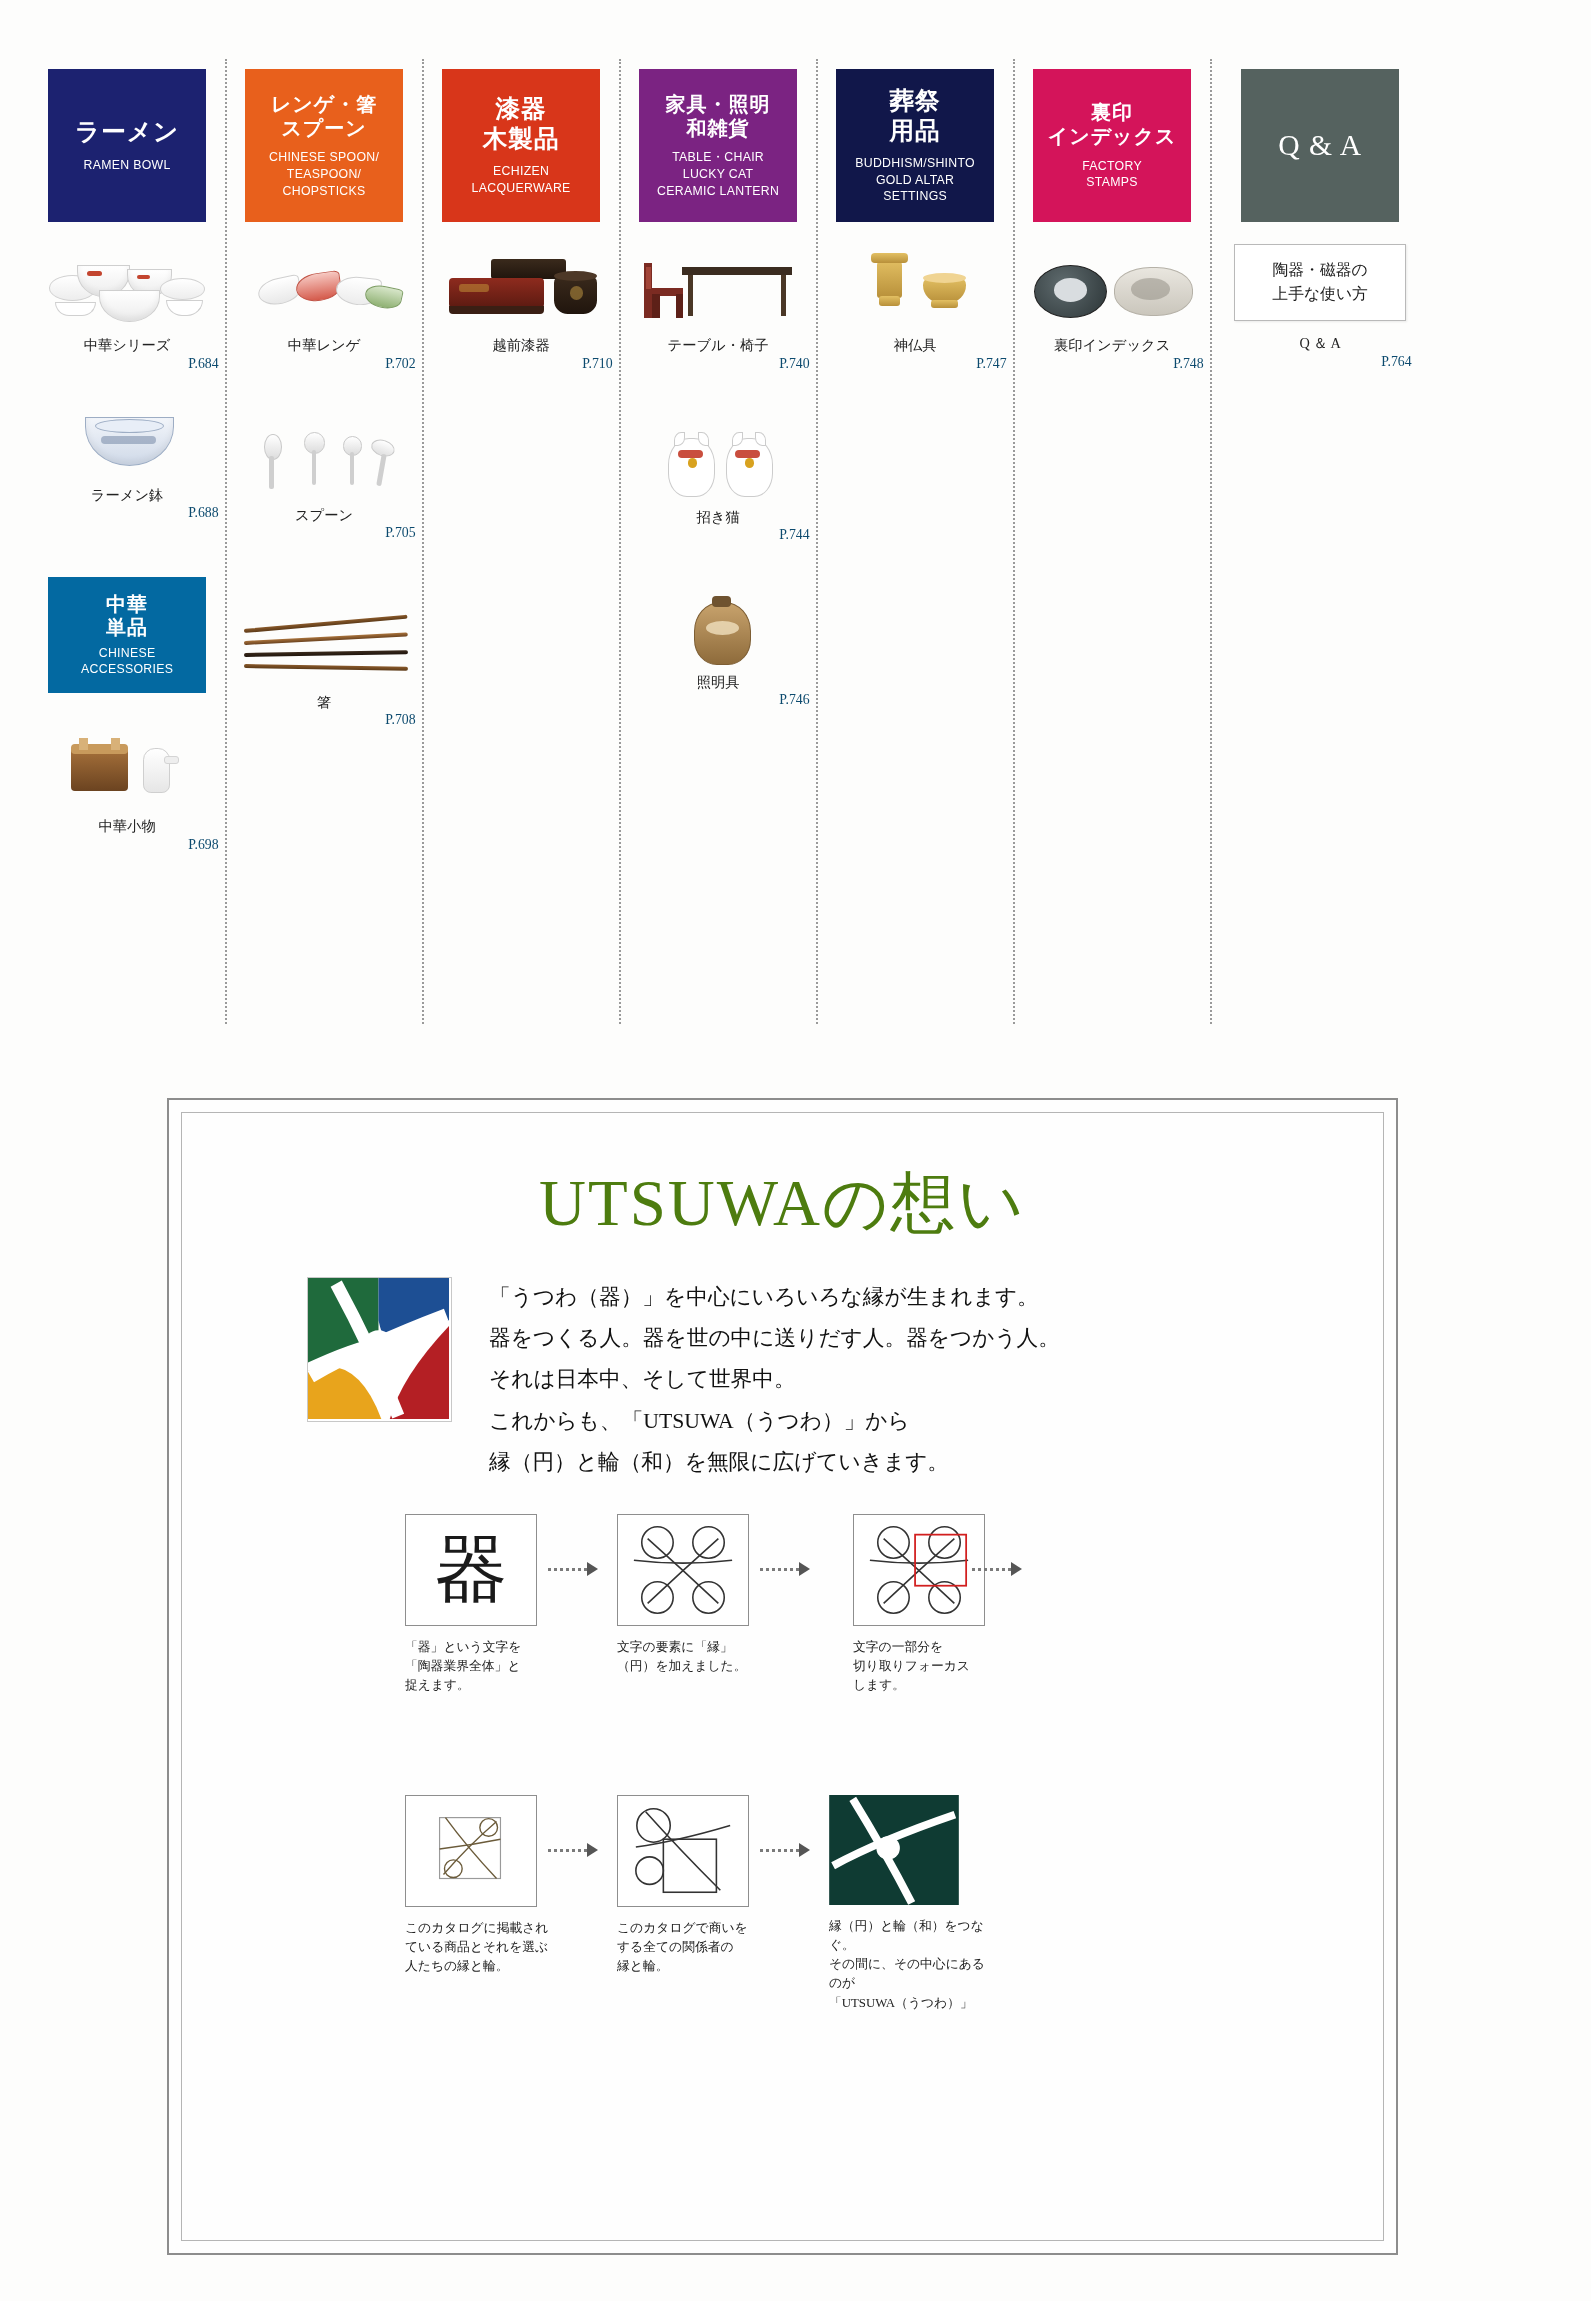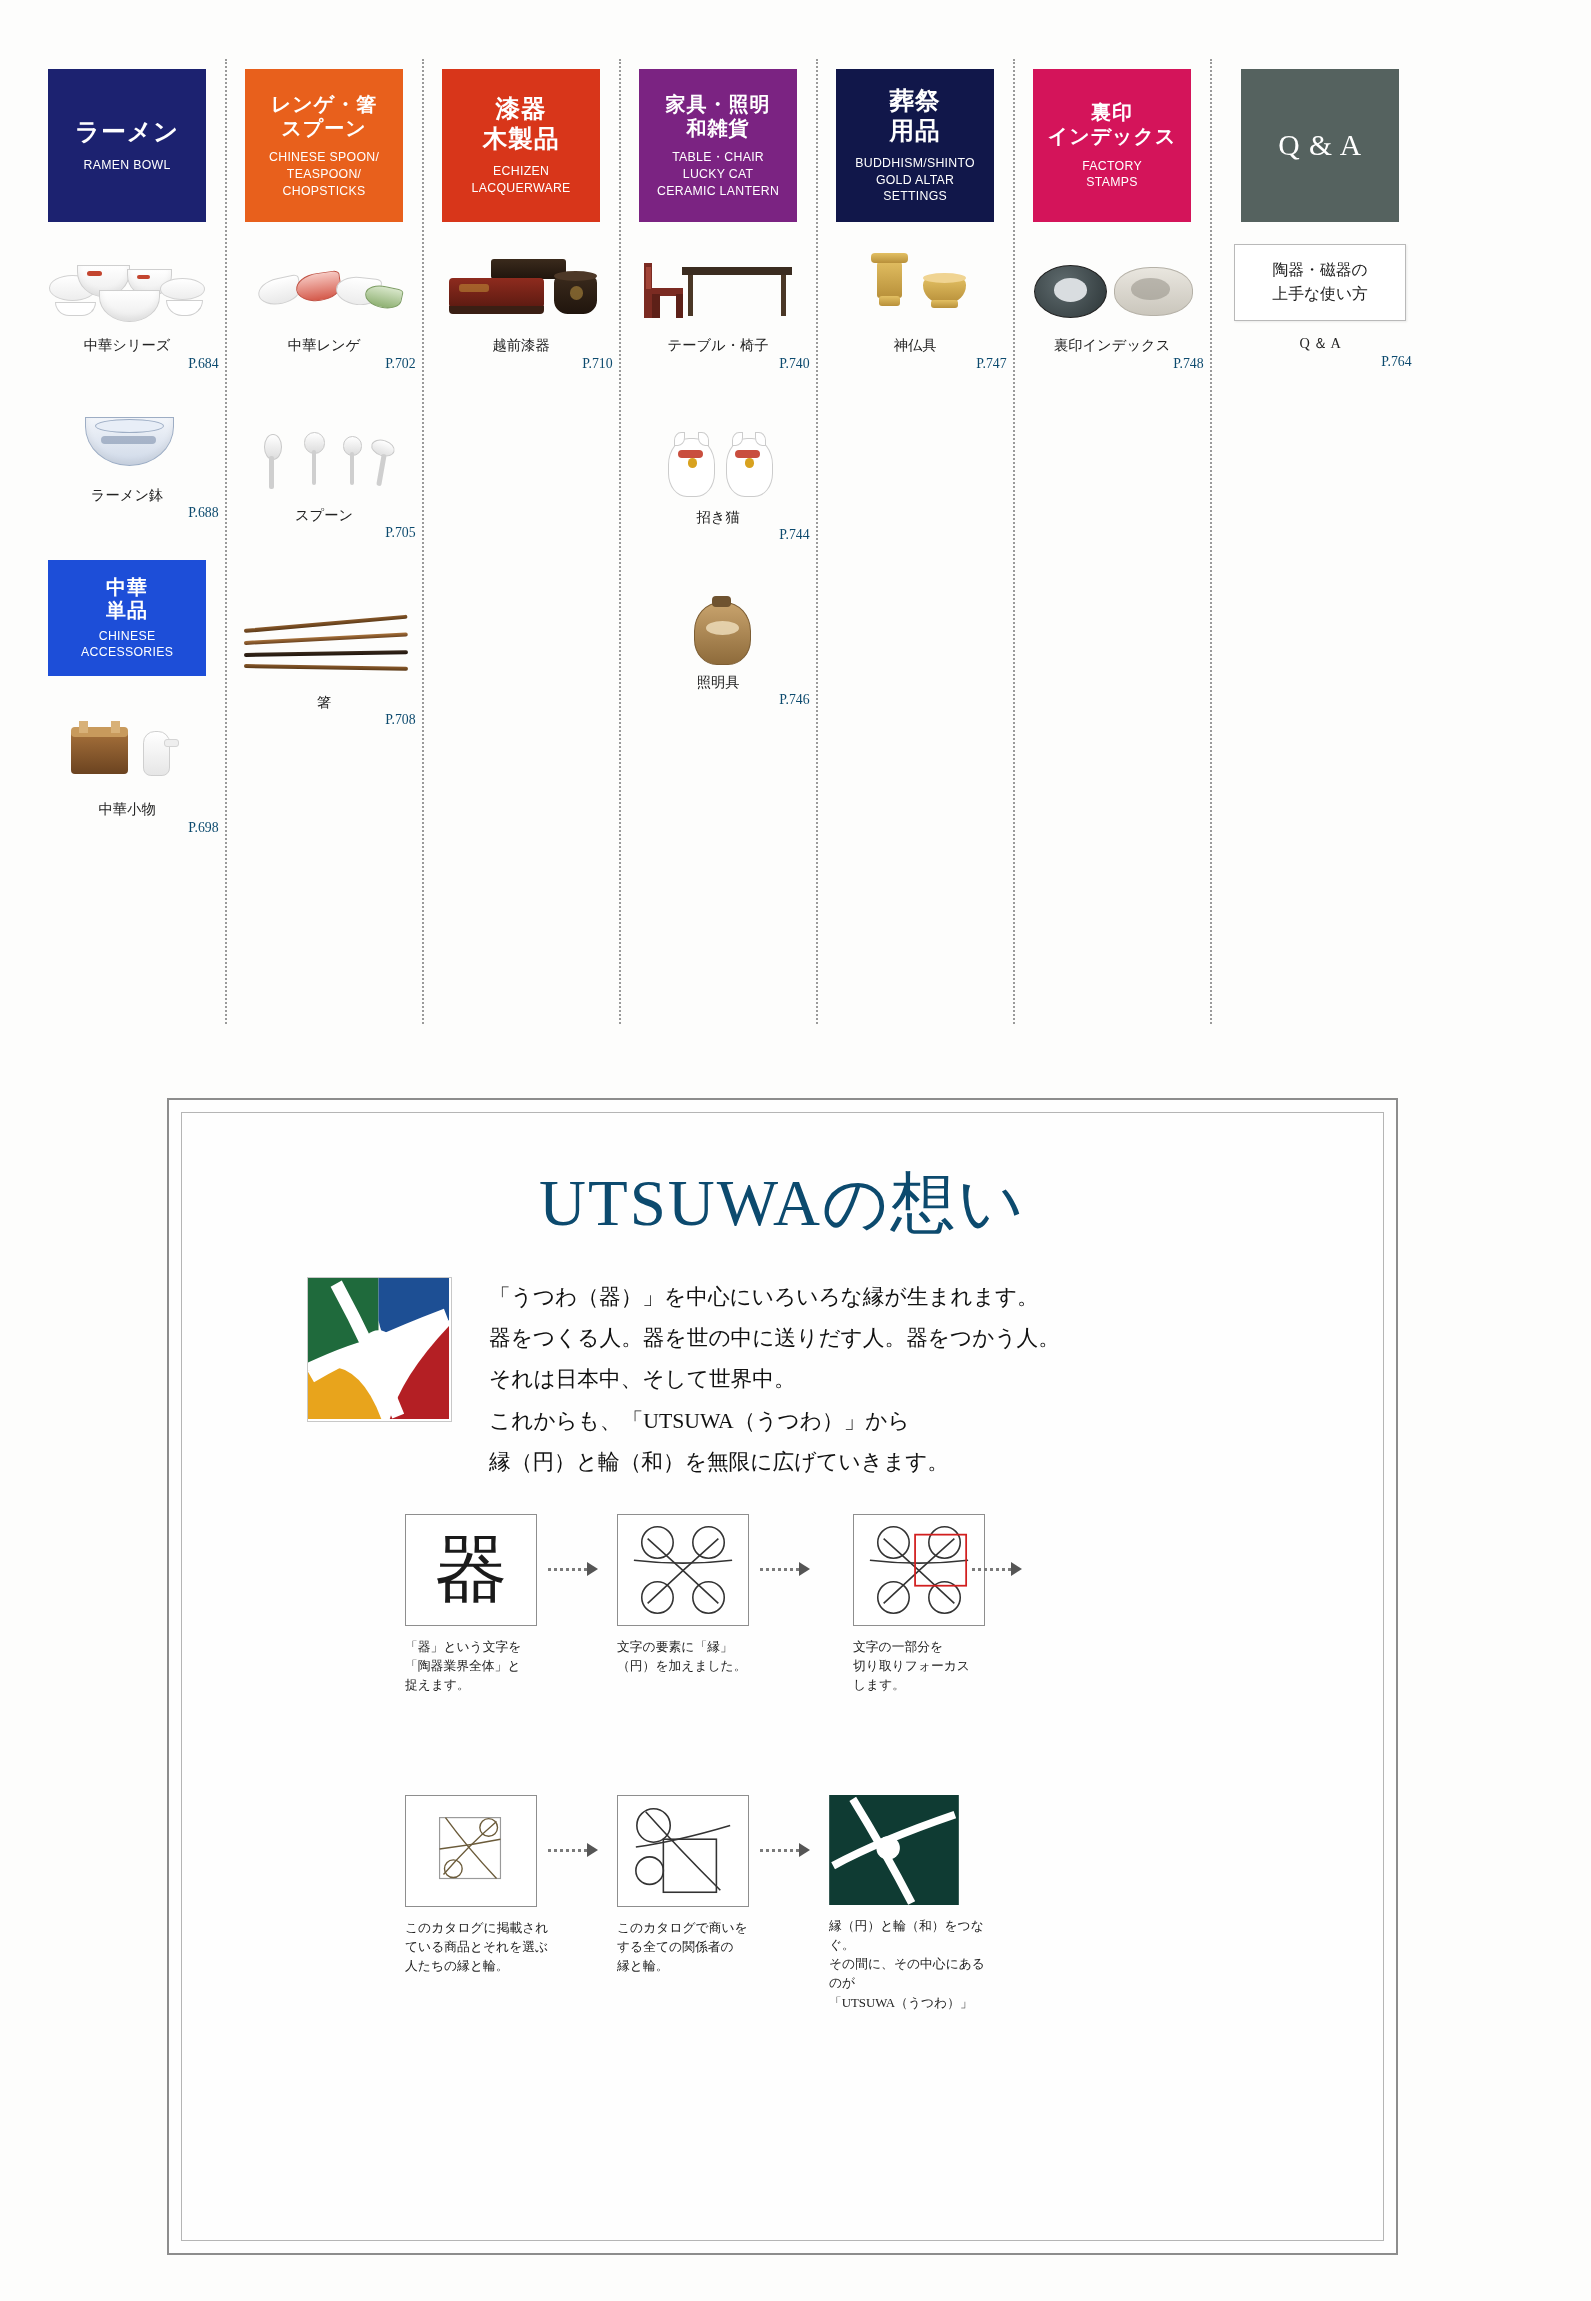"中華" div.cat-badge { background: #1d4ed8 -> #0369a1; margin-top: 39px -> 56px }
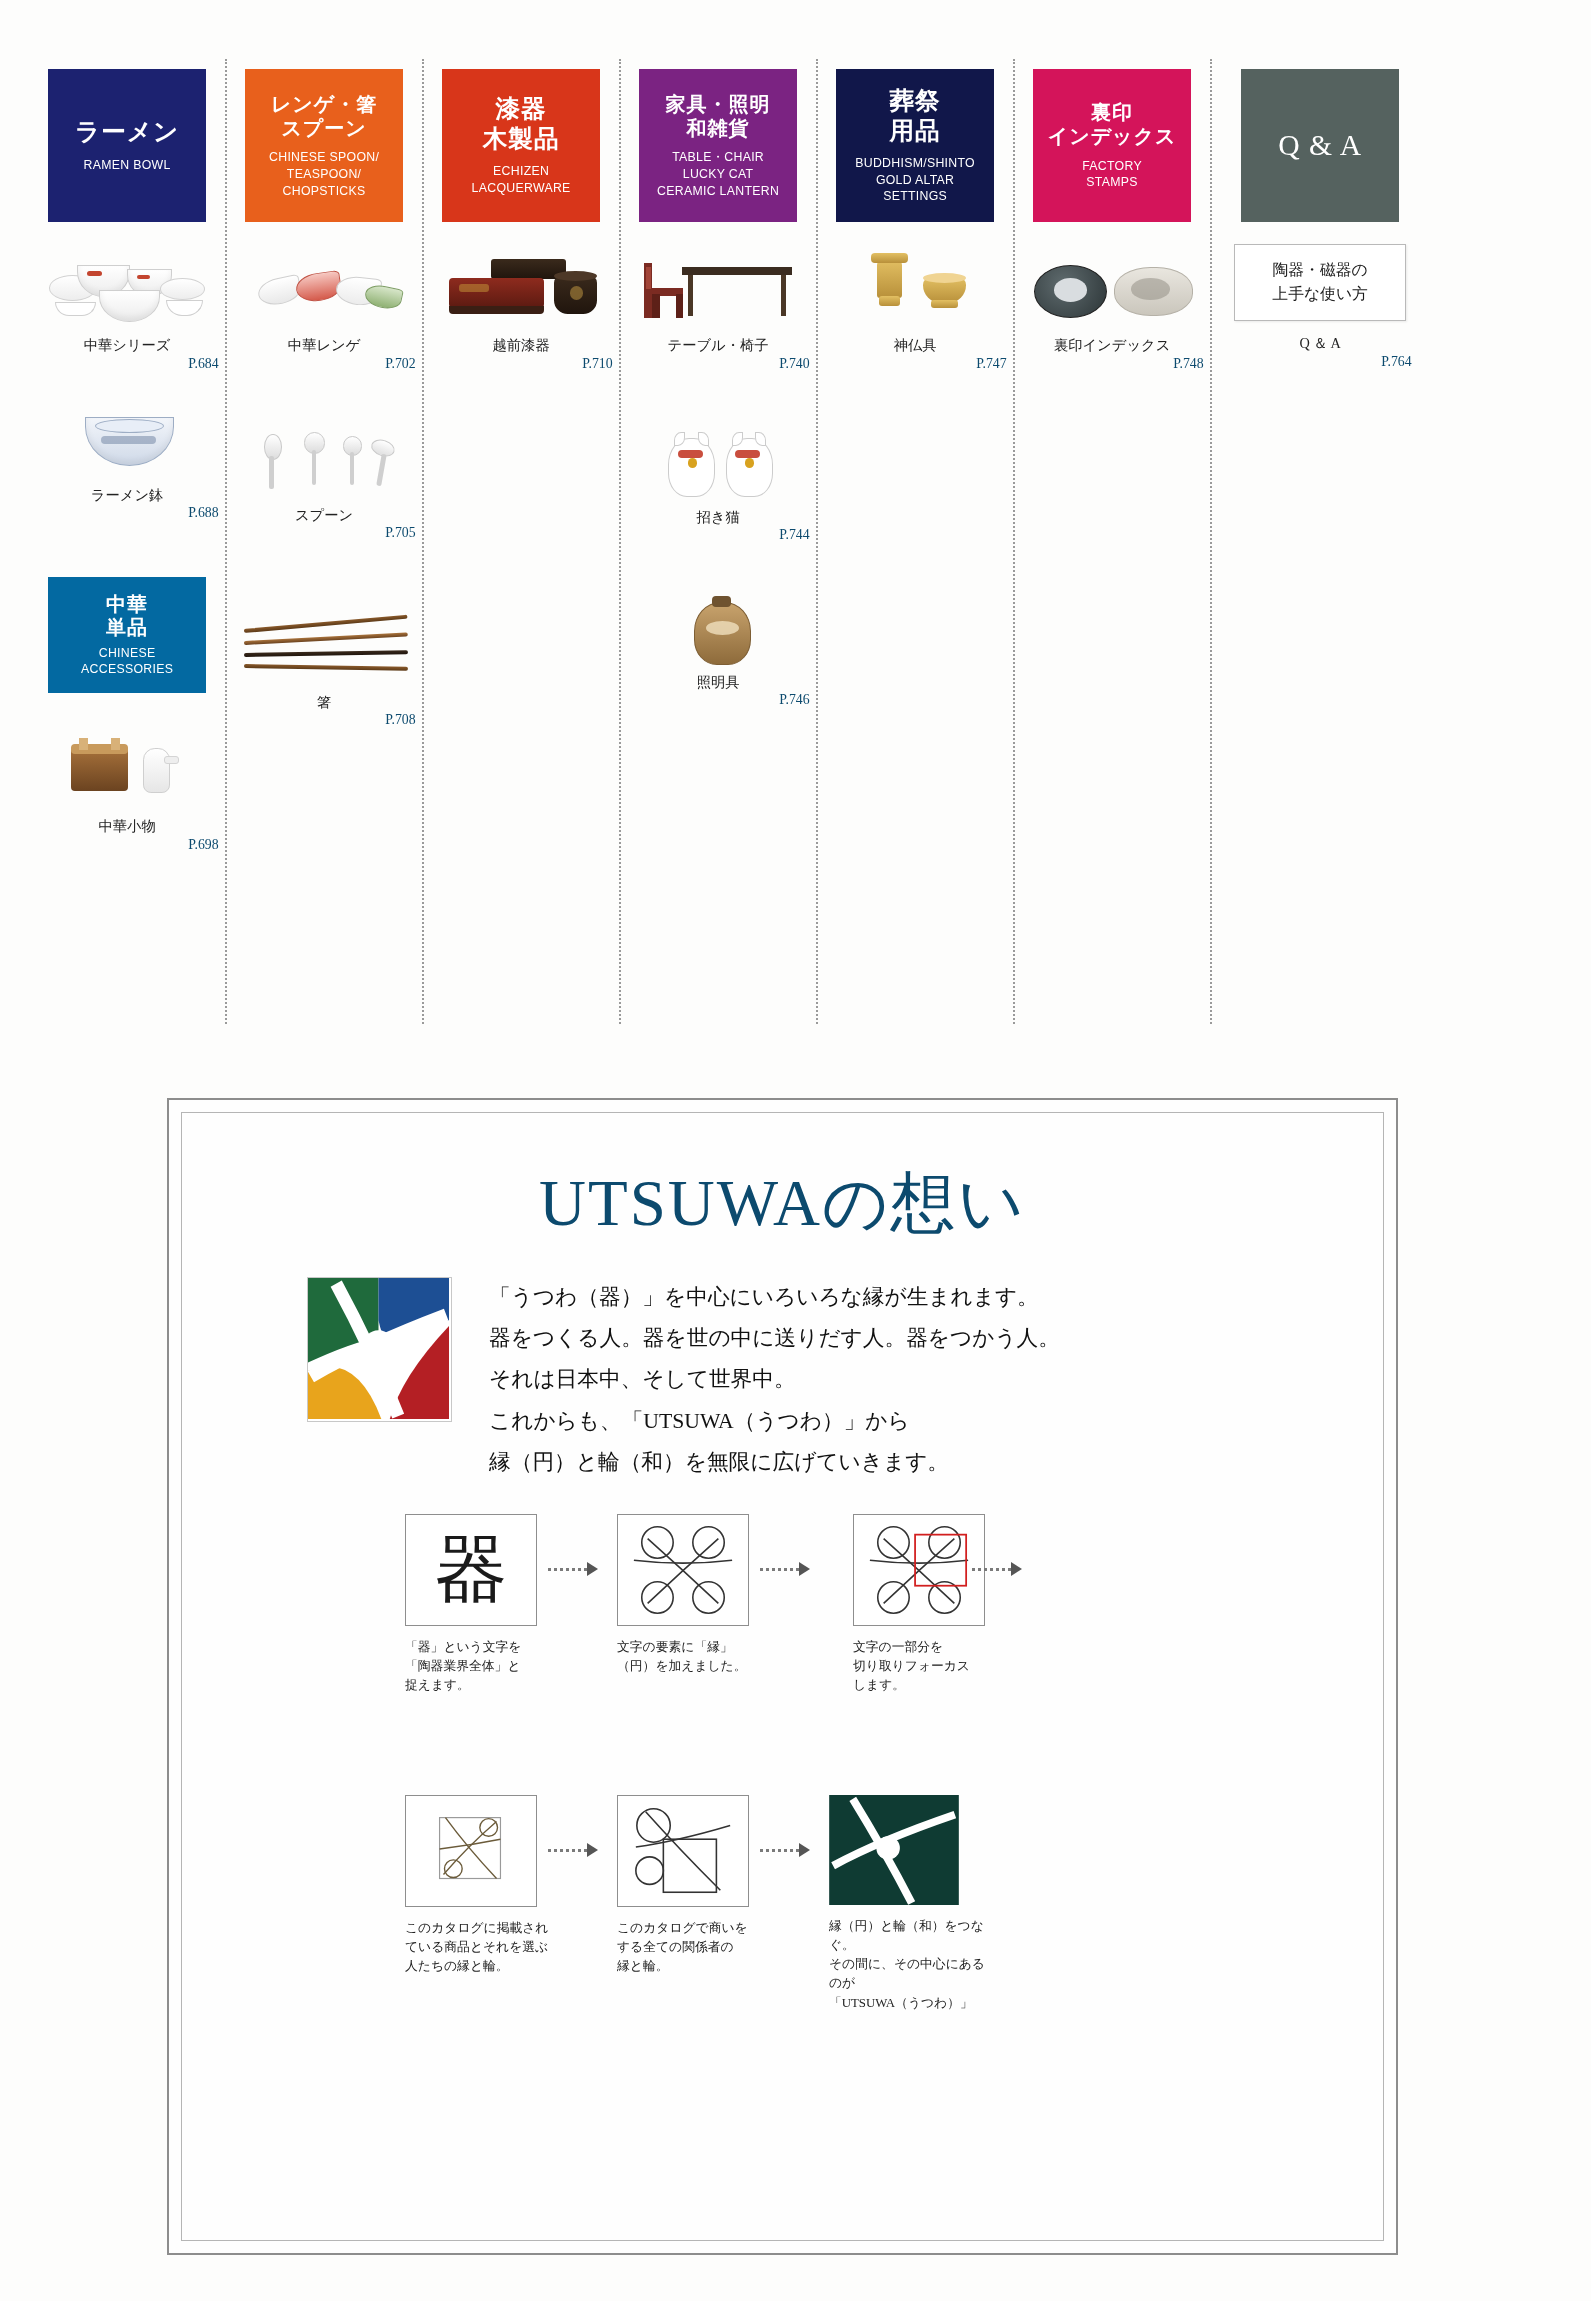"UTSUWAの想い" .panel-title { color: #0c4a6e -> #4d7c0f }
